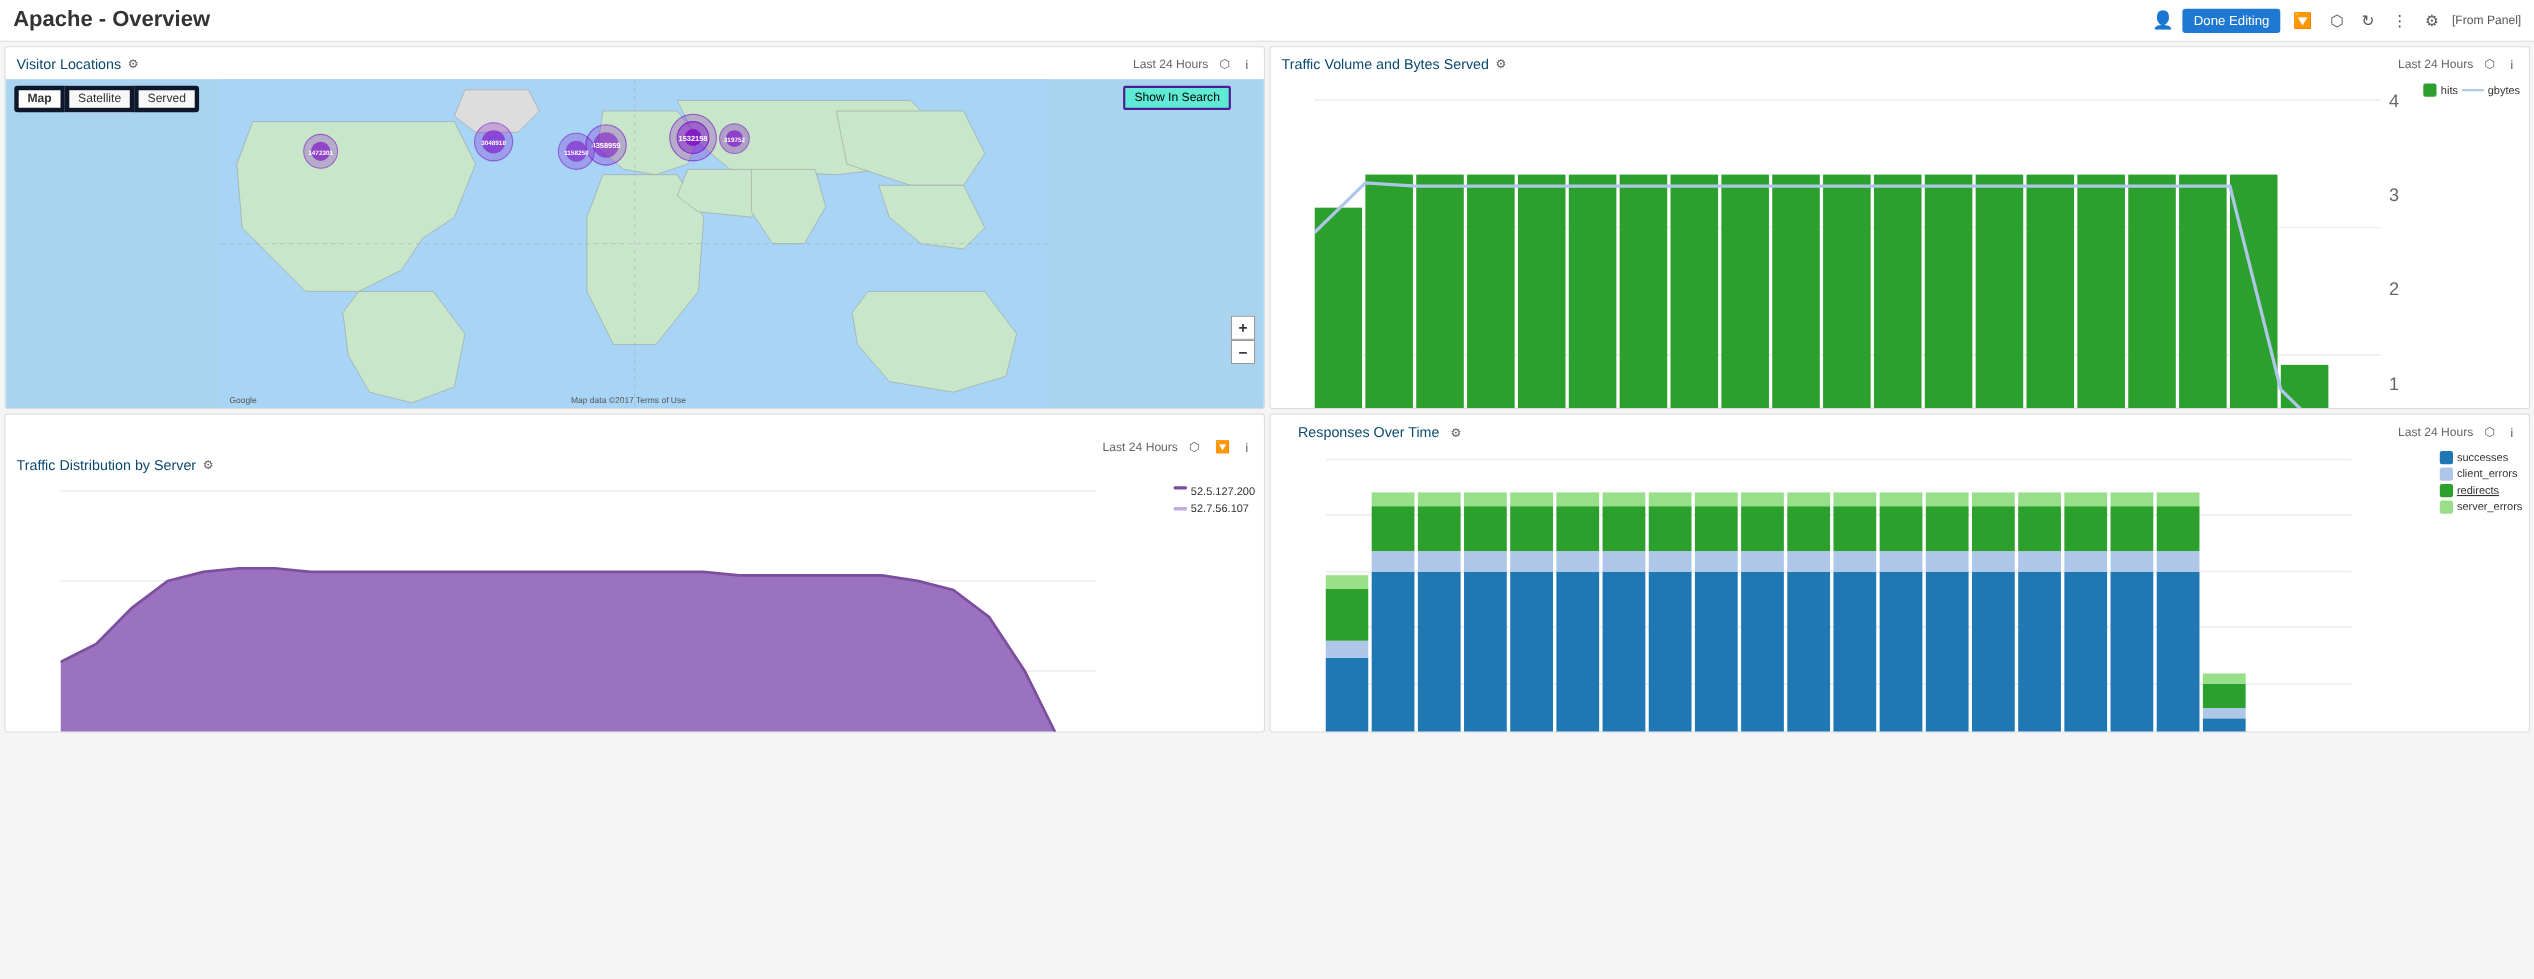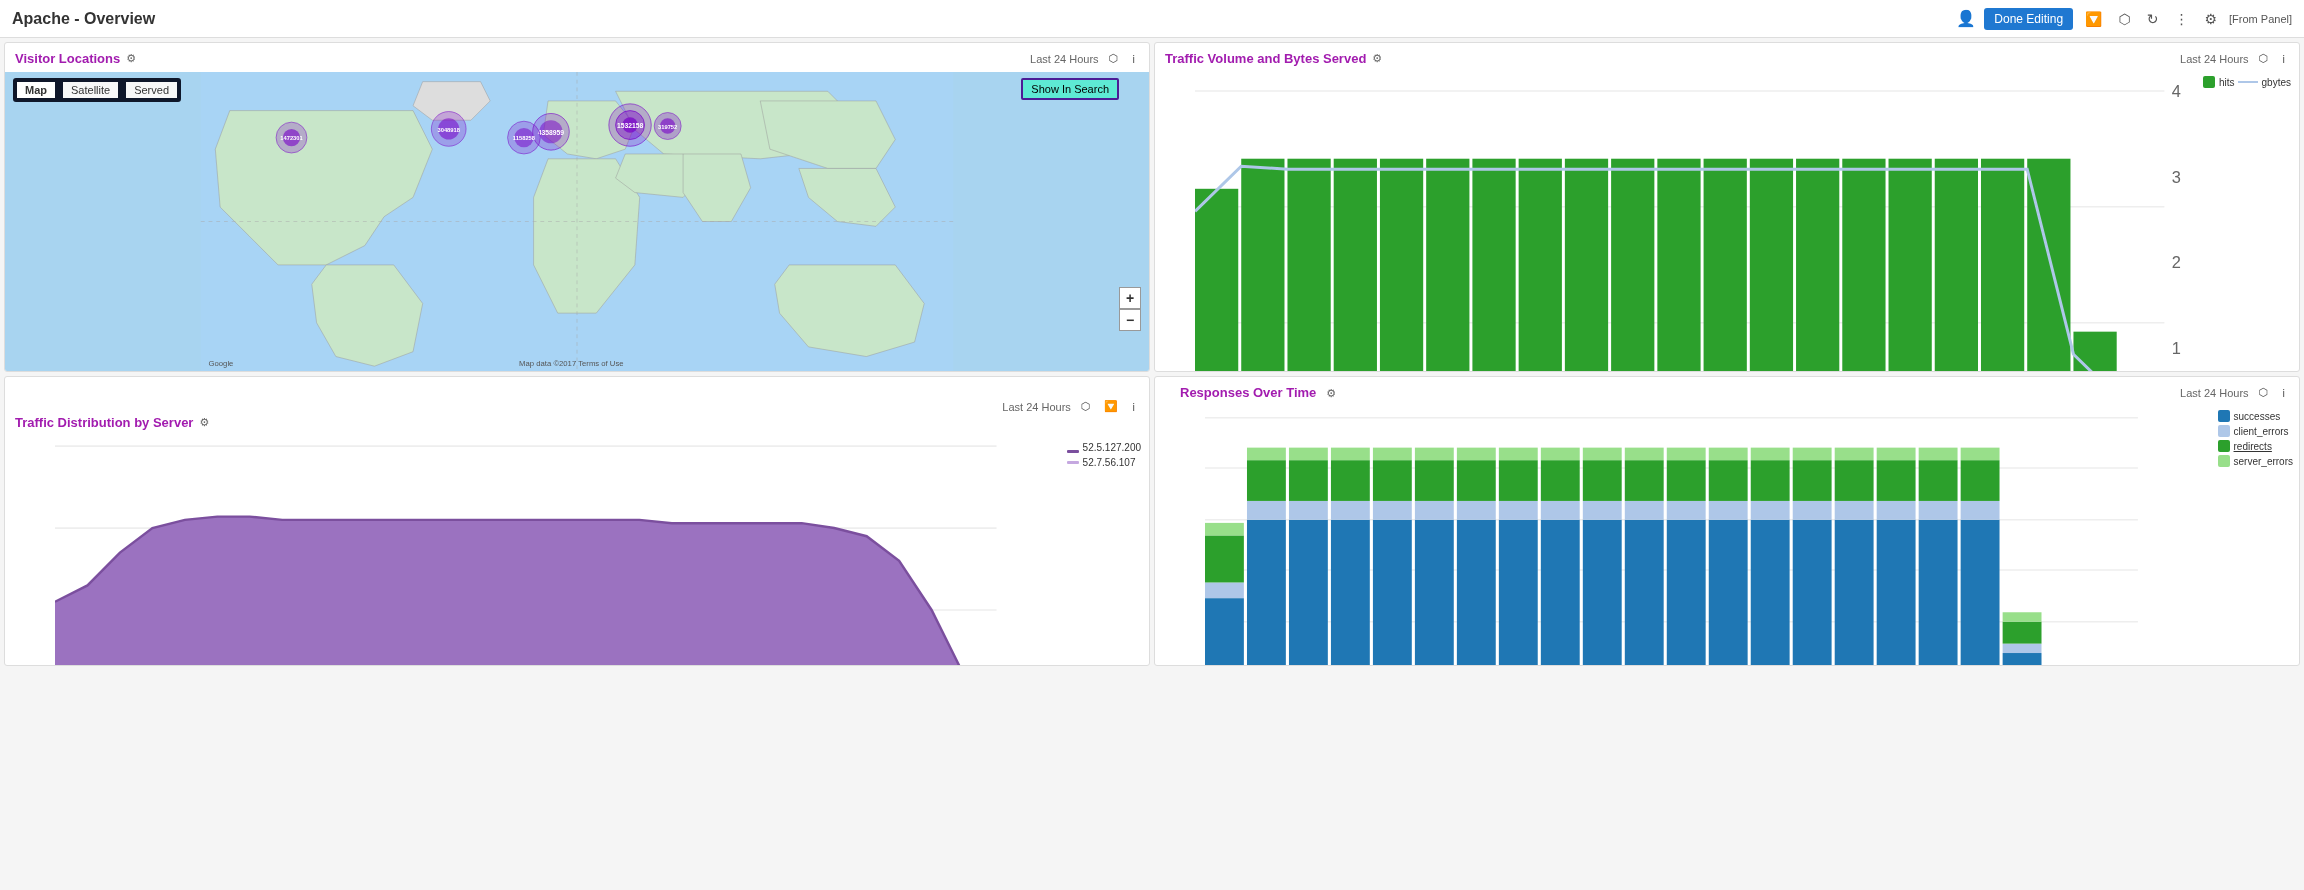"Apache - Overview" .topbar-title { font-size: 16px -> 20px }
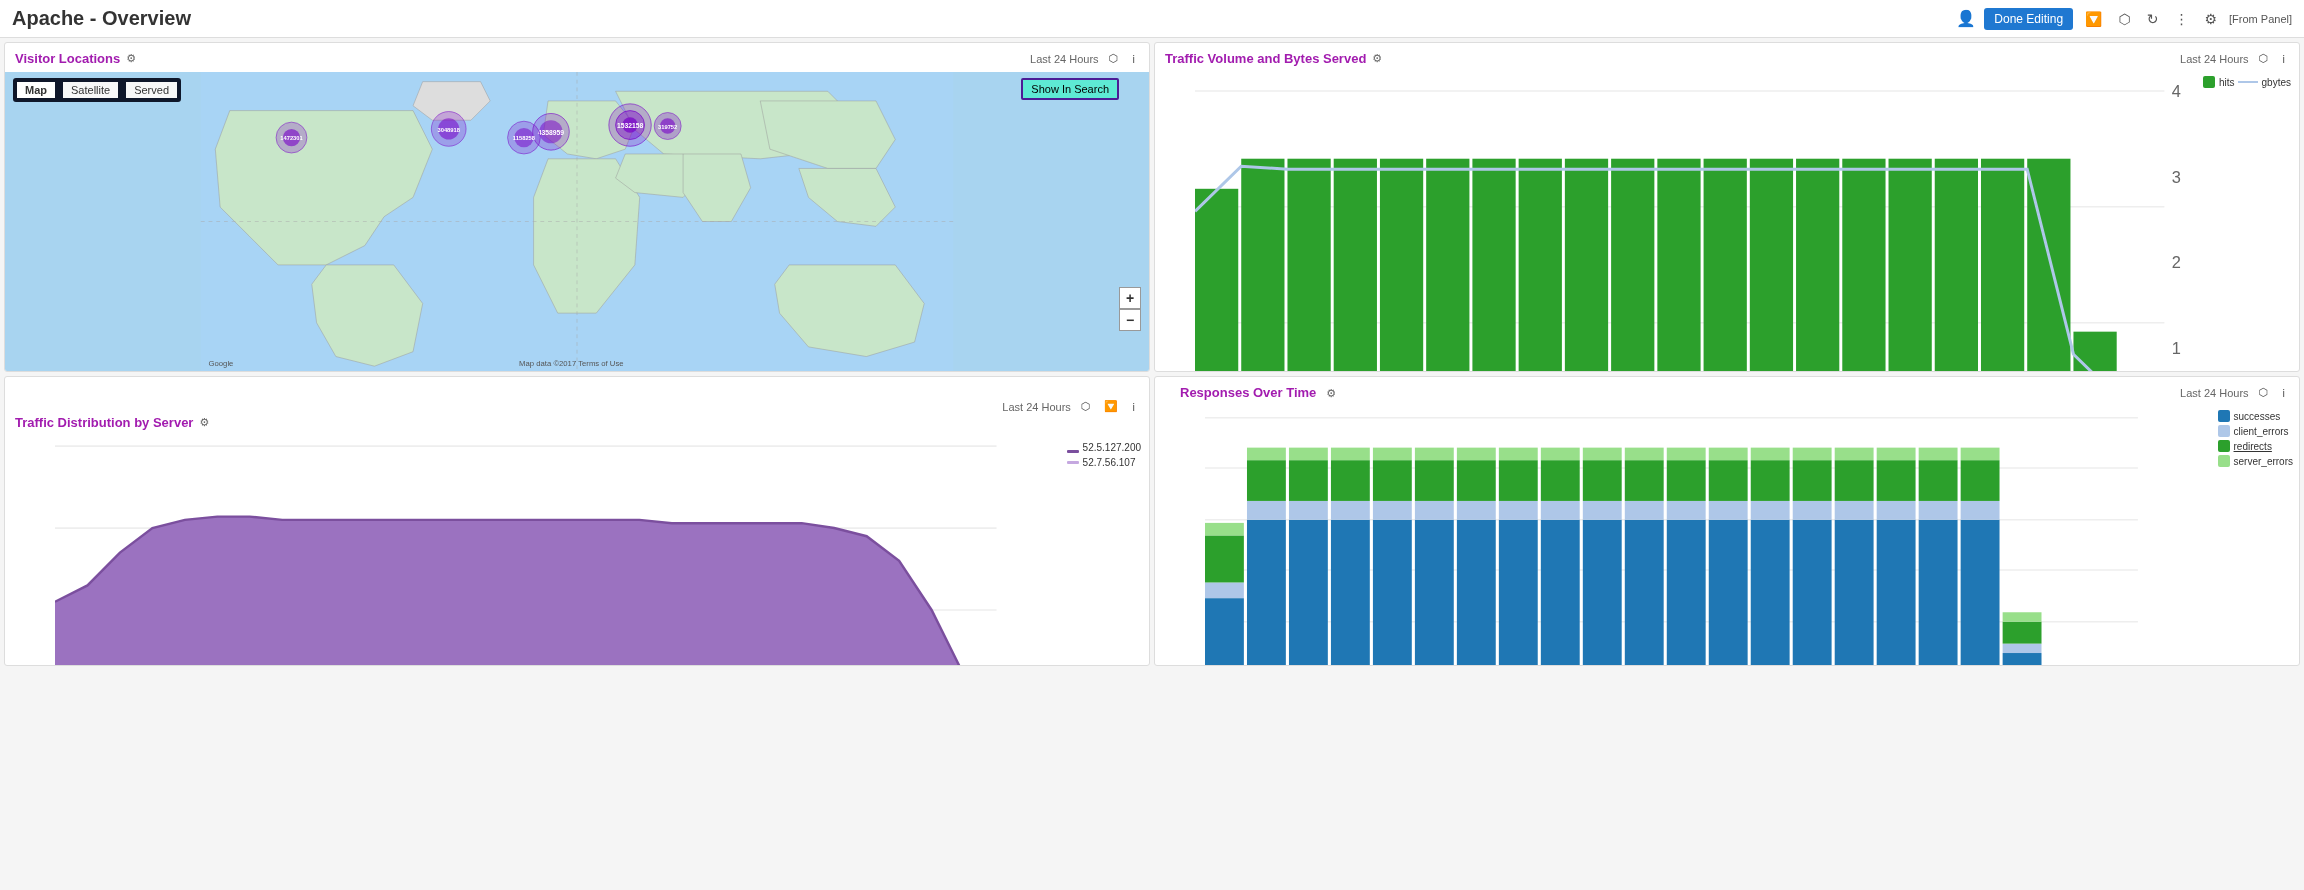"Visitor Locations" .panel-title { color: #a21caf -> #0c4a6e; font-weight: 700 -> 400 }
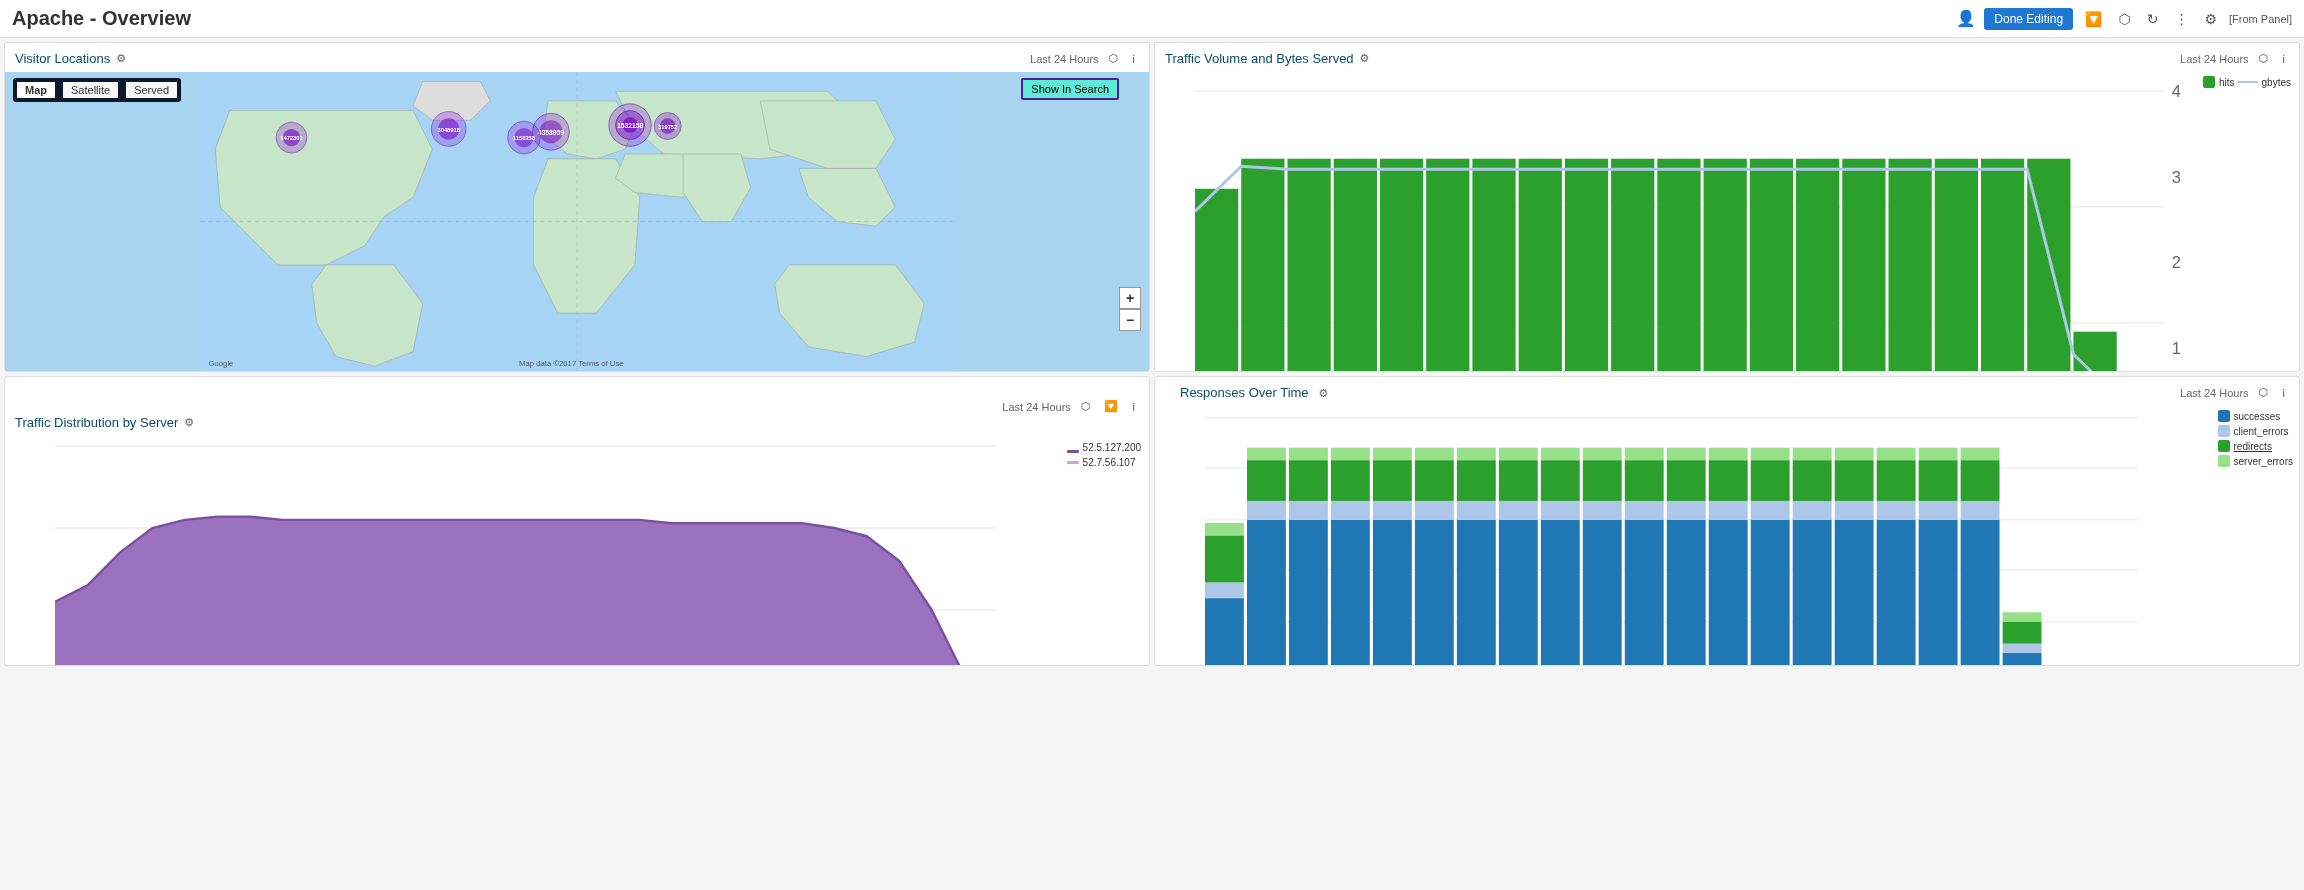"52.5.127.200" div { align-items: flex-end -> flex-start }
